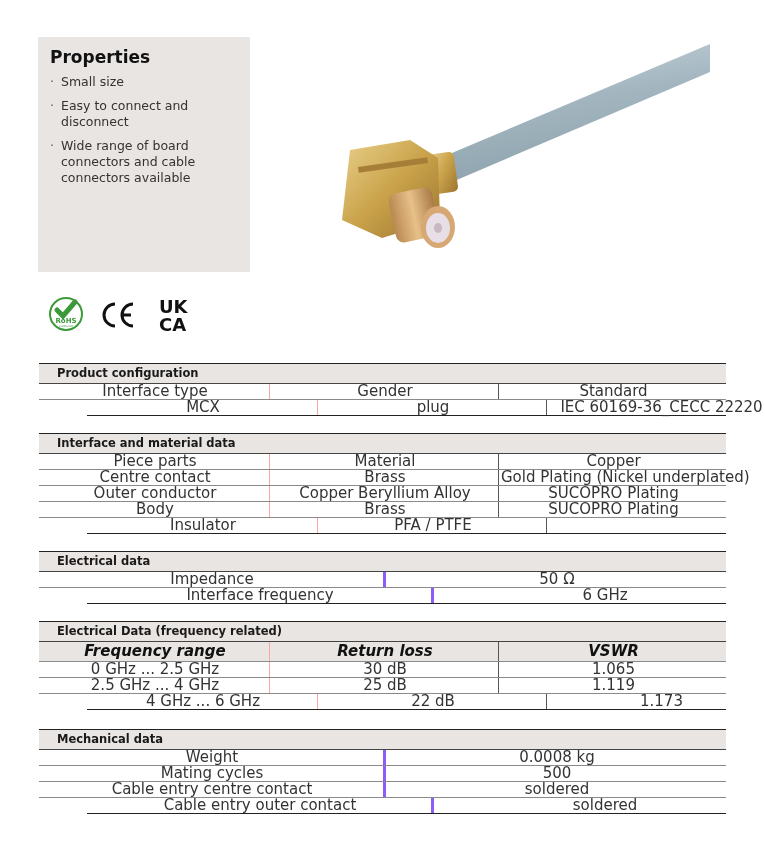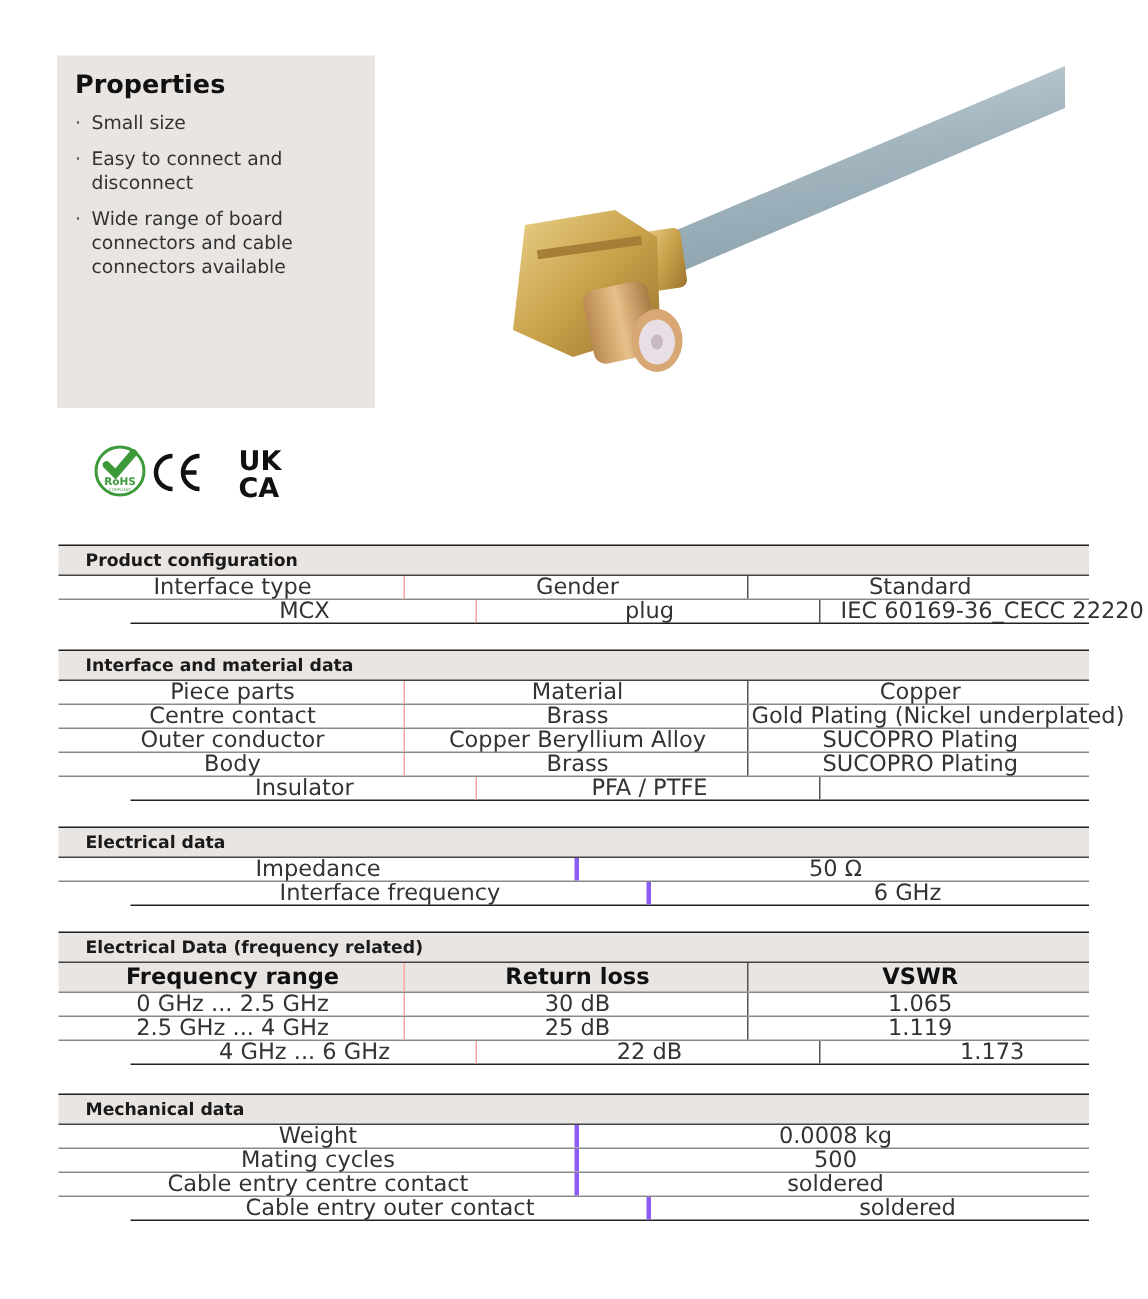"RoHS" div.cert { left: 17px -> 3px }
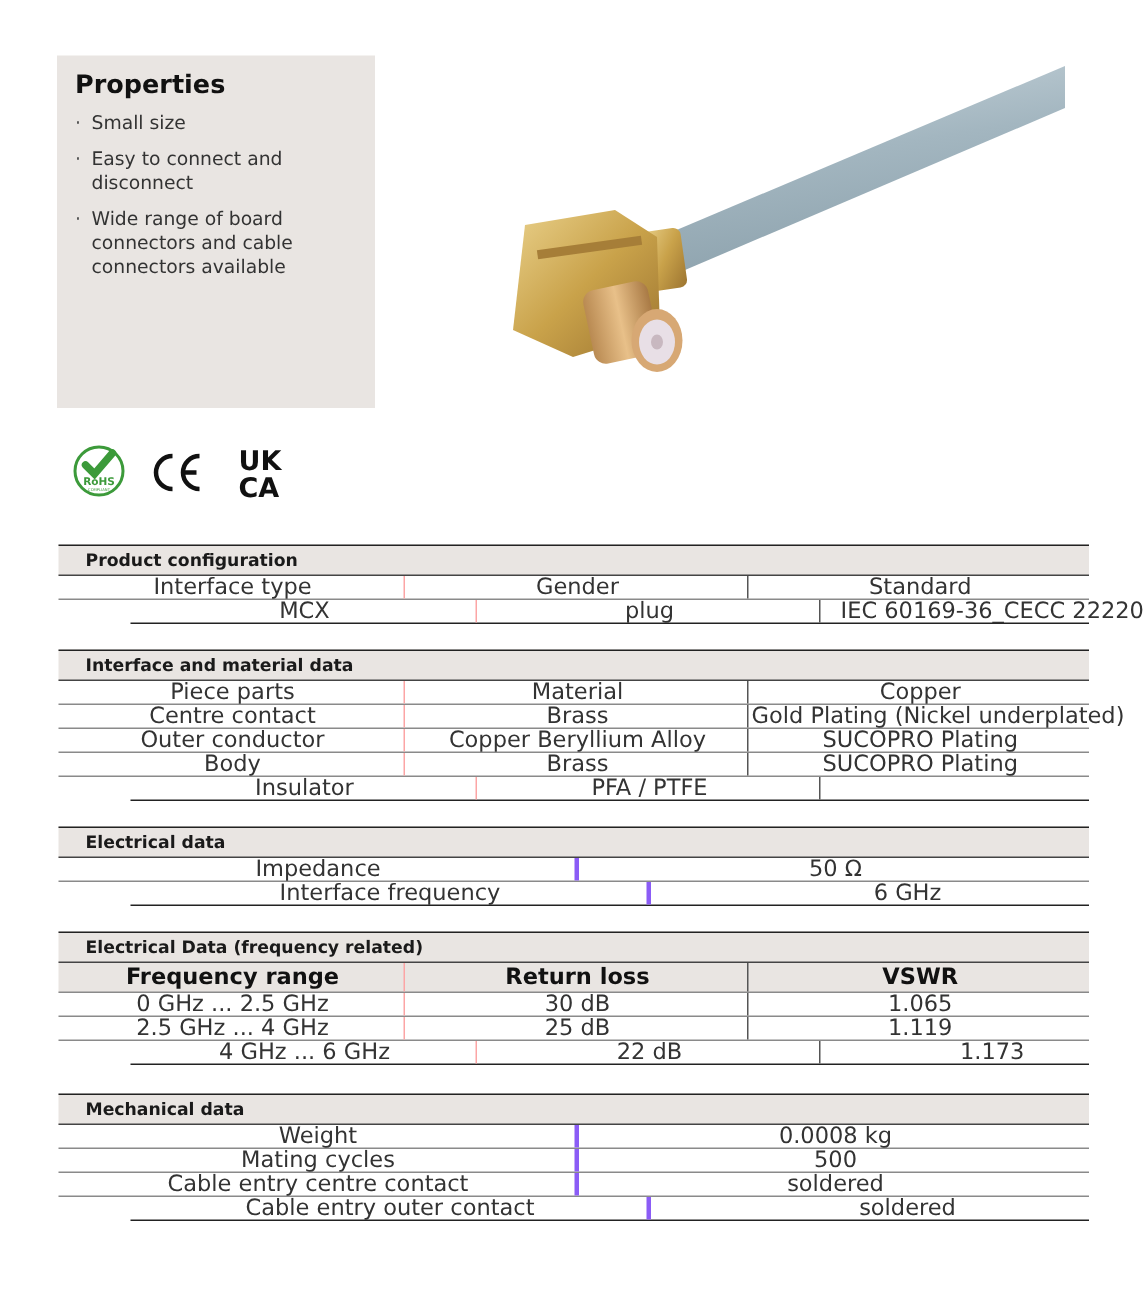"Frequency range" .tbl .row.hdr { font-style: none -> italic }
